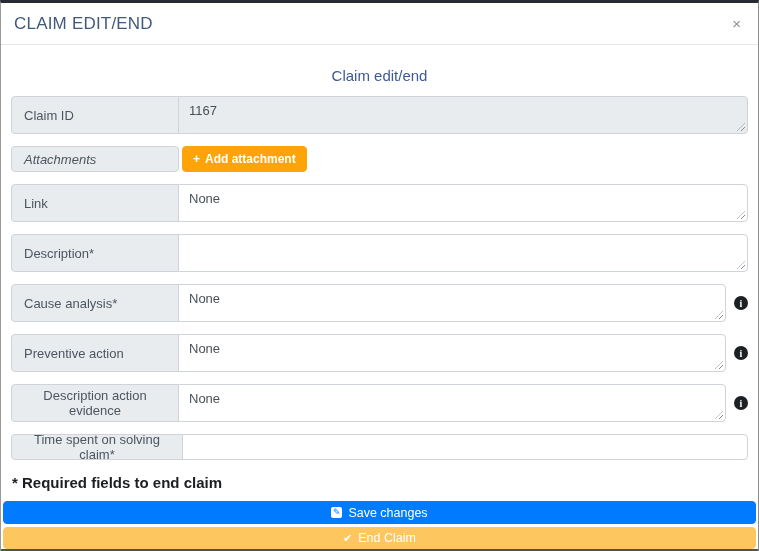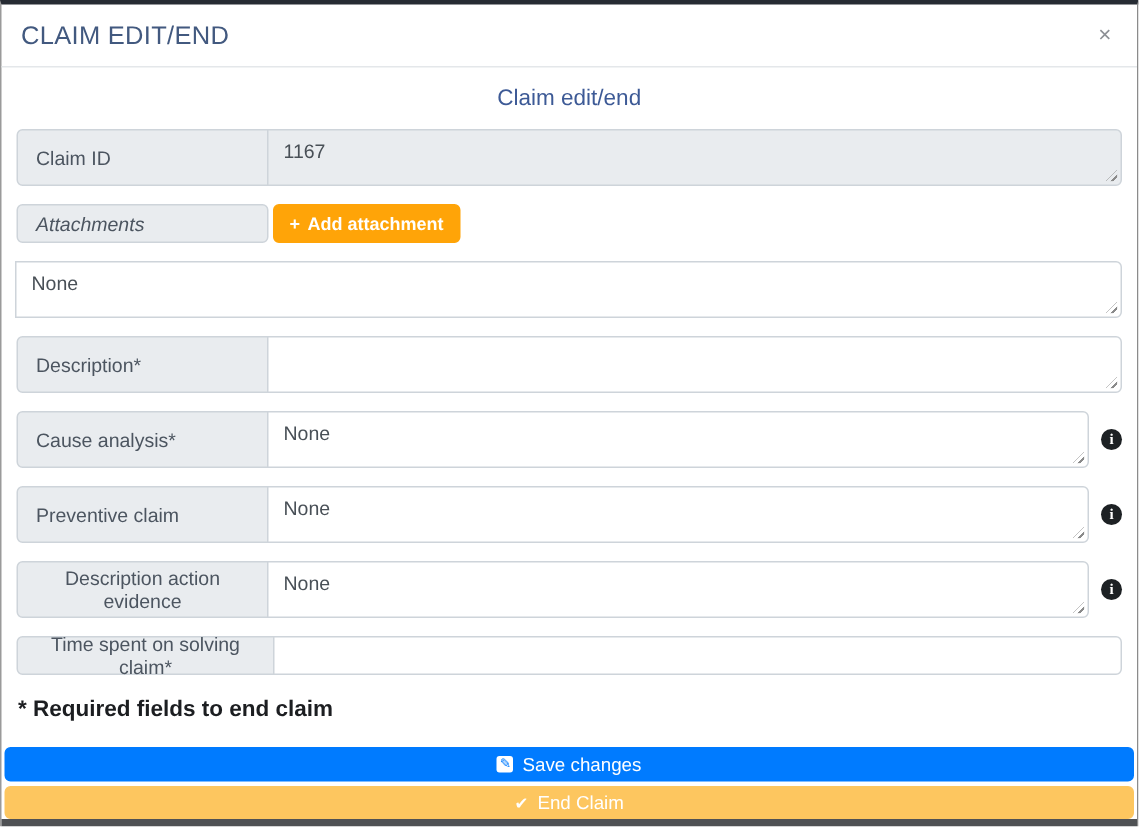"CLAIM EDIT/END" .modal { gap: none -> 10px }
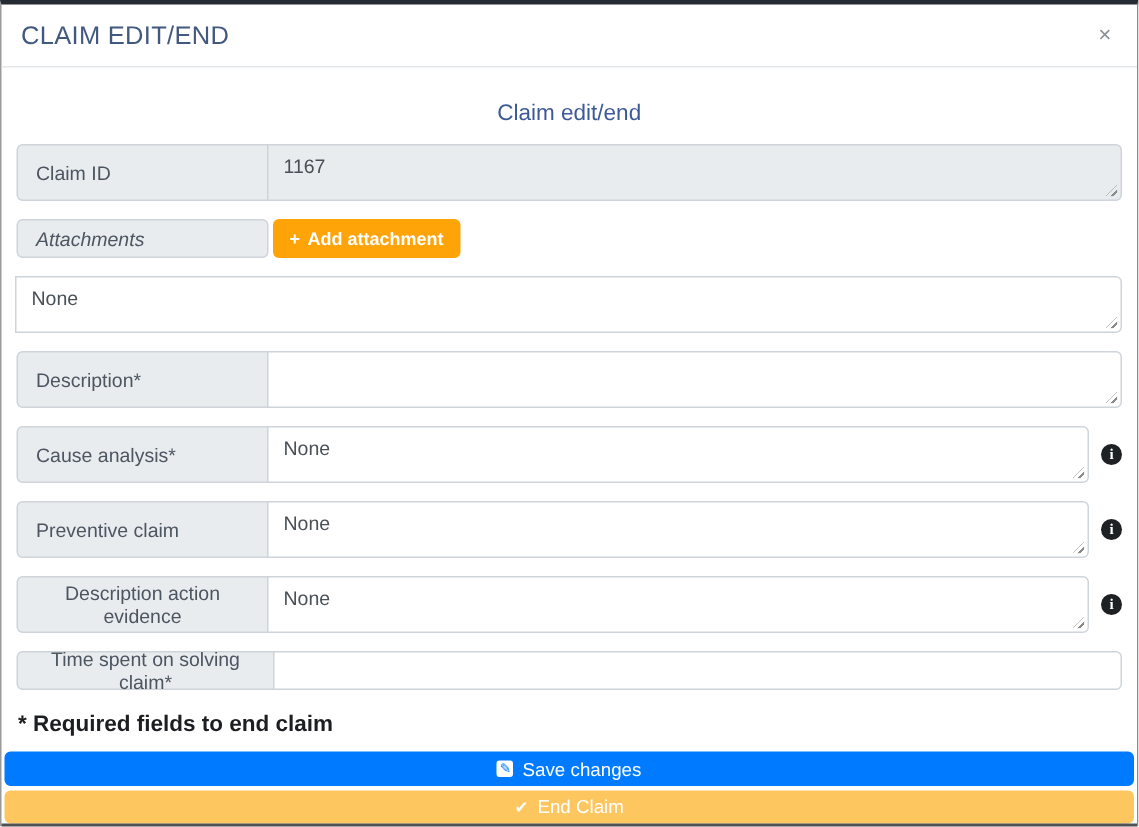"Link" div.label-cell { html: none -> <div>Link</div> }
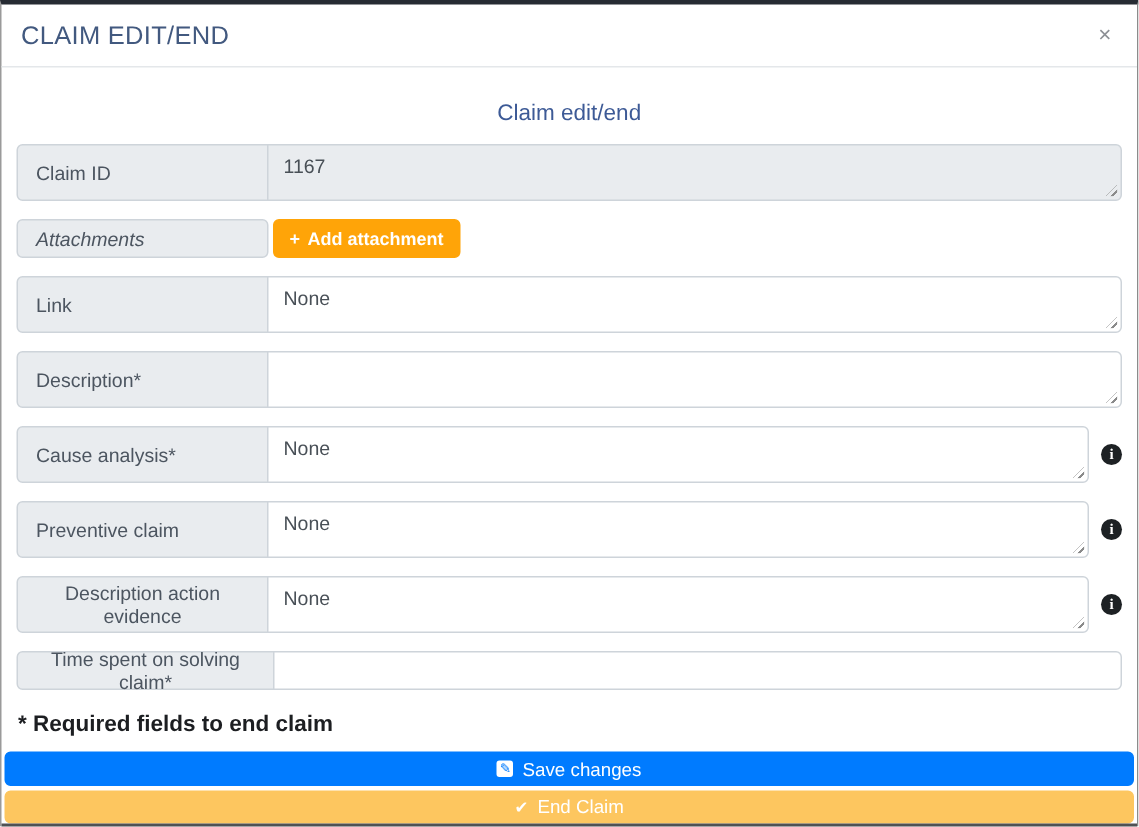"Preventive claim" div.label-cell { text: claim -> action }
